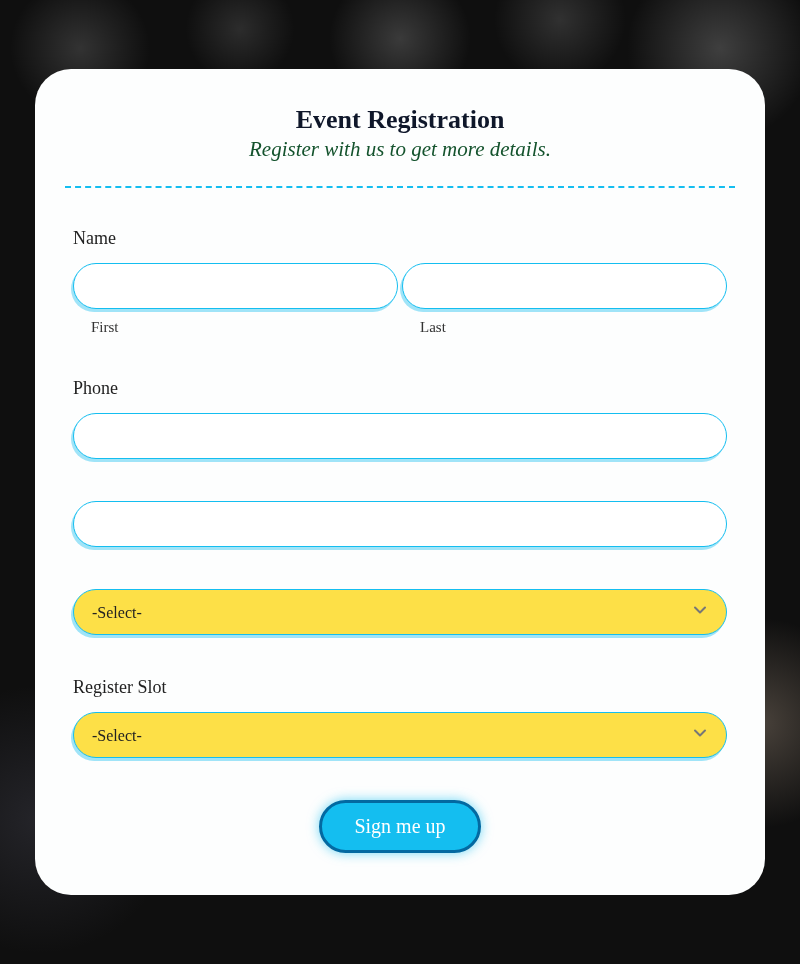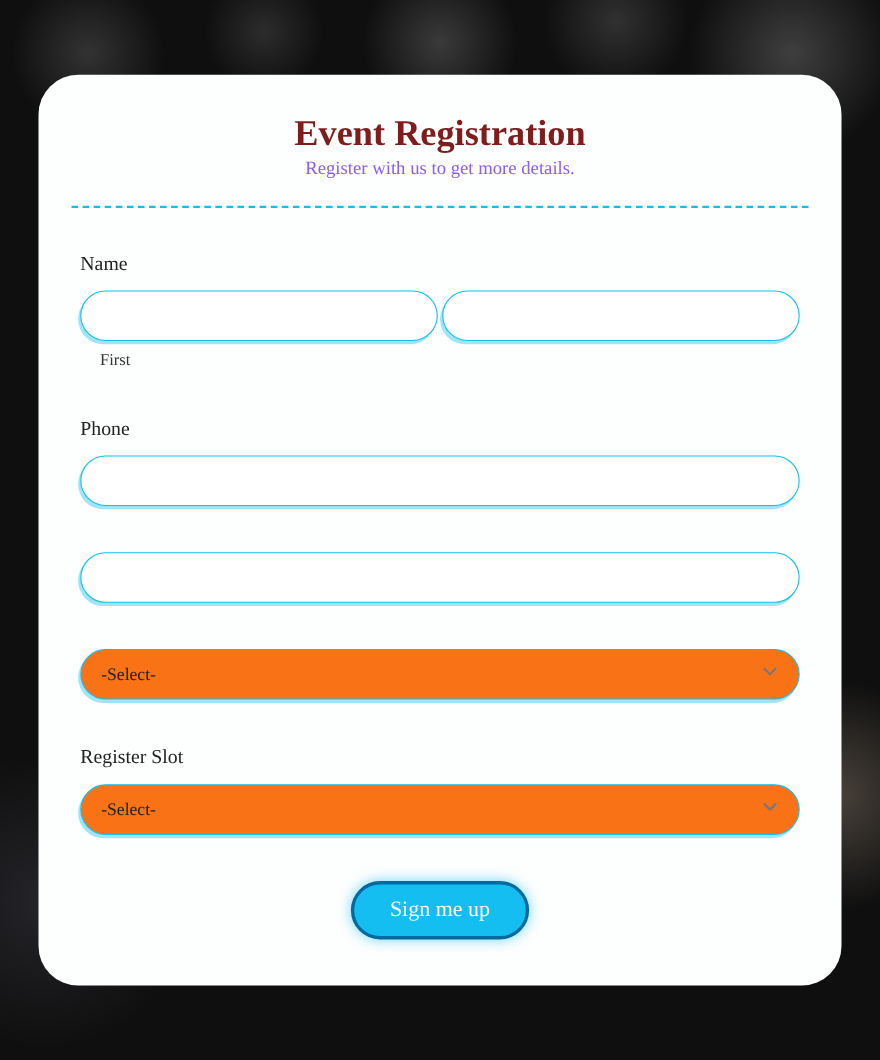"Event Registration" .form-title { color: #7f1d1d -> #0f172a; font-size: 33px -> 26px }
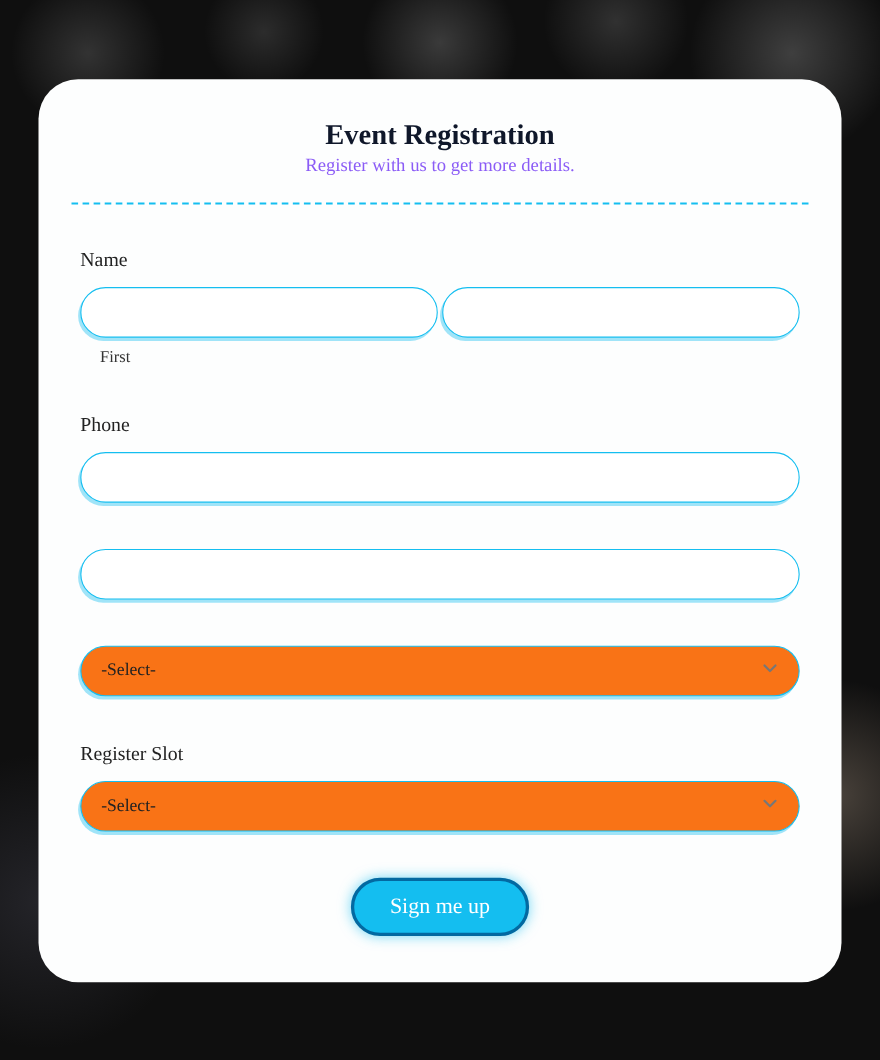"Register with us to get" .form-subtitle { color: #8b5cf6 -> #14532d; font-size: 17px -> 21px; font-style: none -> italic }
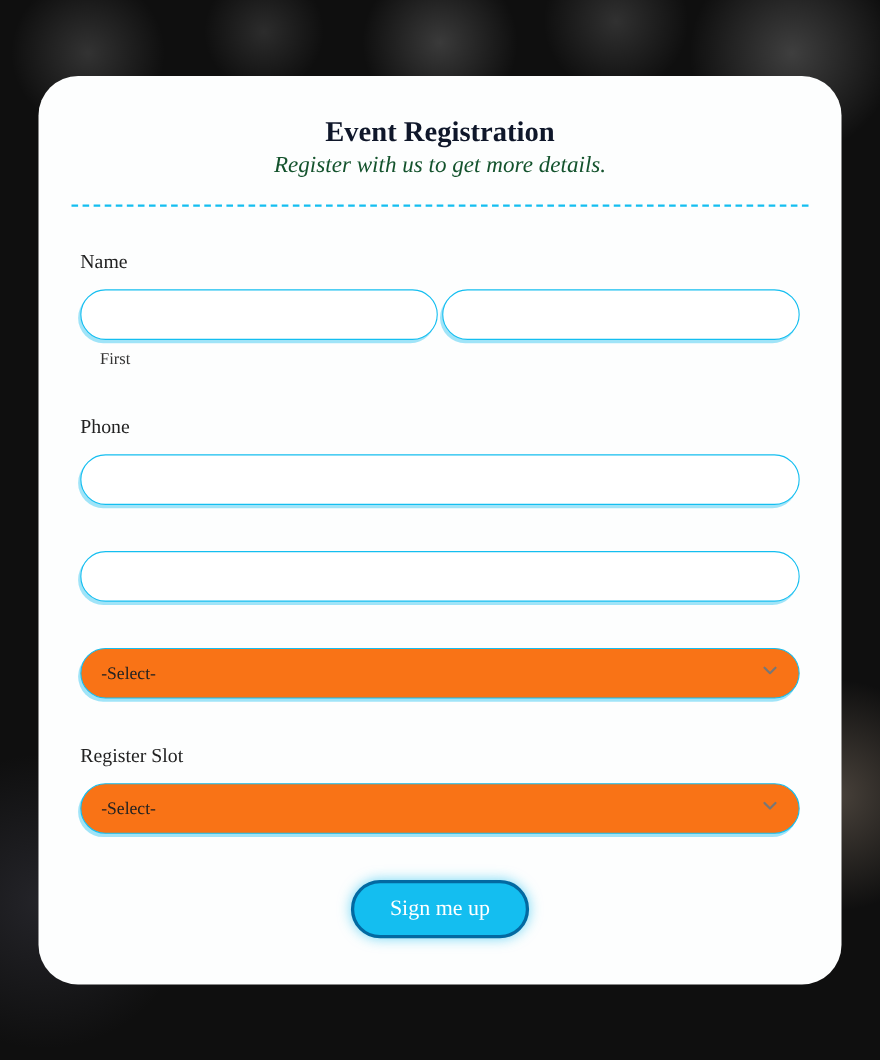"Last" div.sublabel { html: none -> <div>Last</div> }
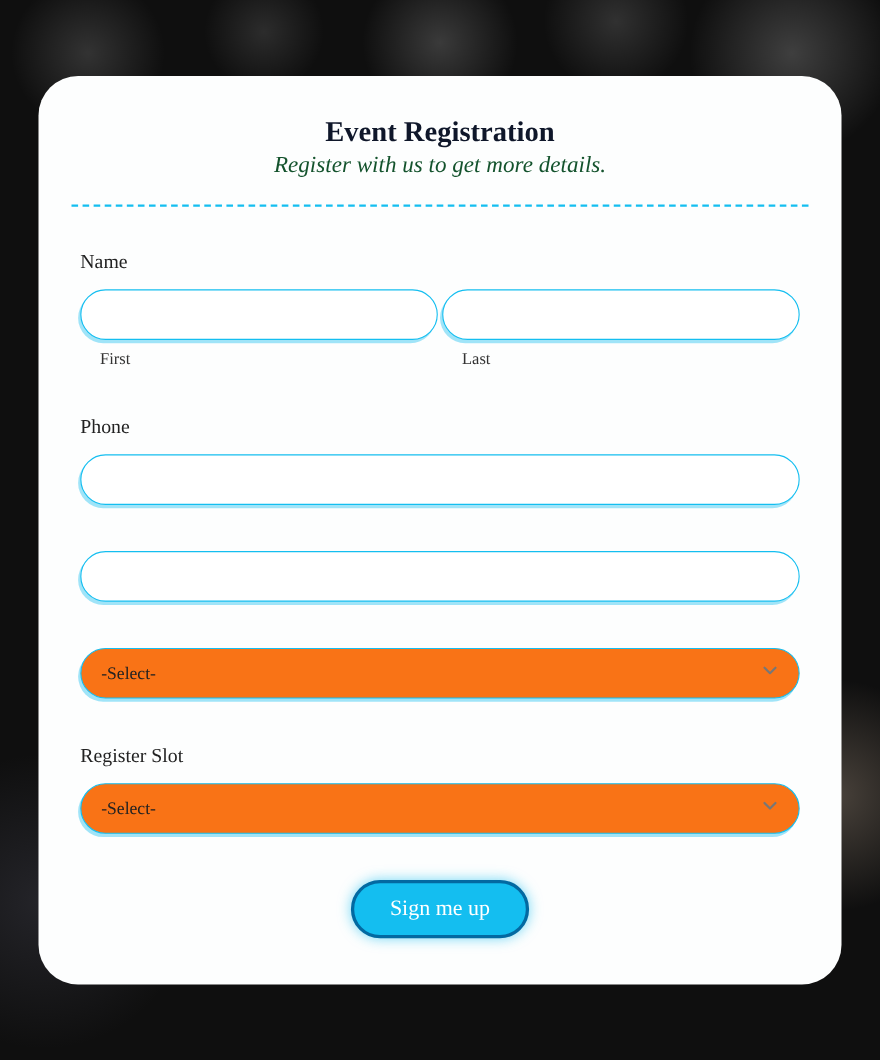"-Select-" .select-input { background: #f97316 -> #fde047 }
